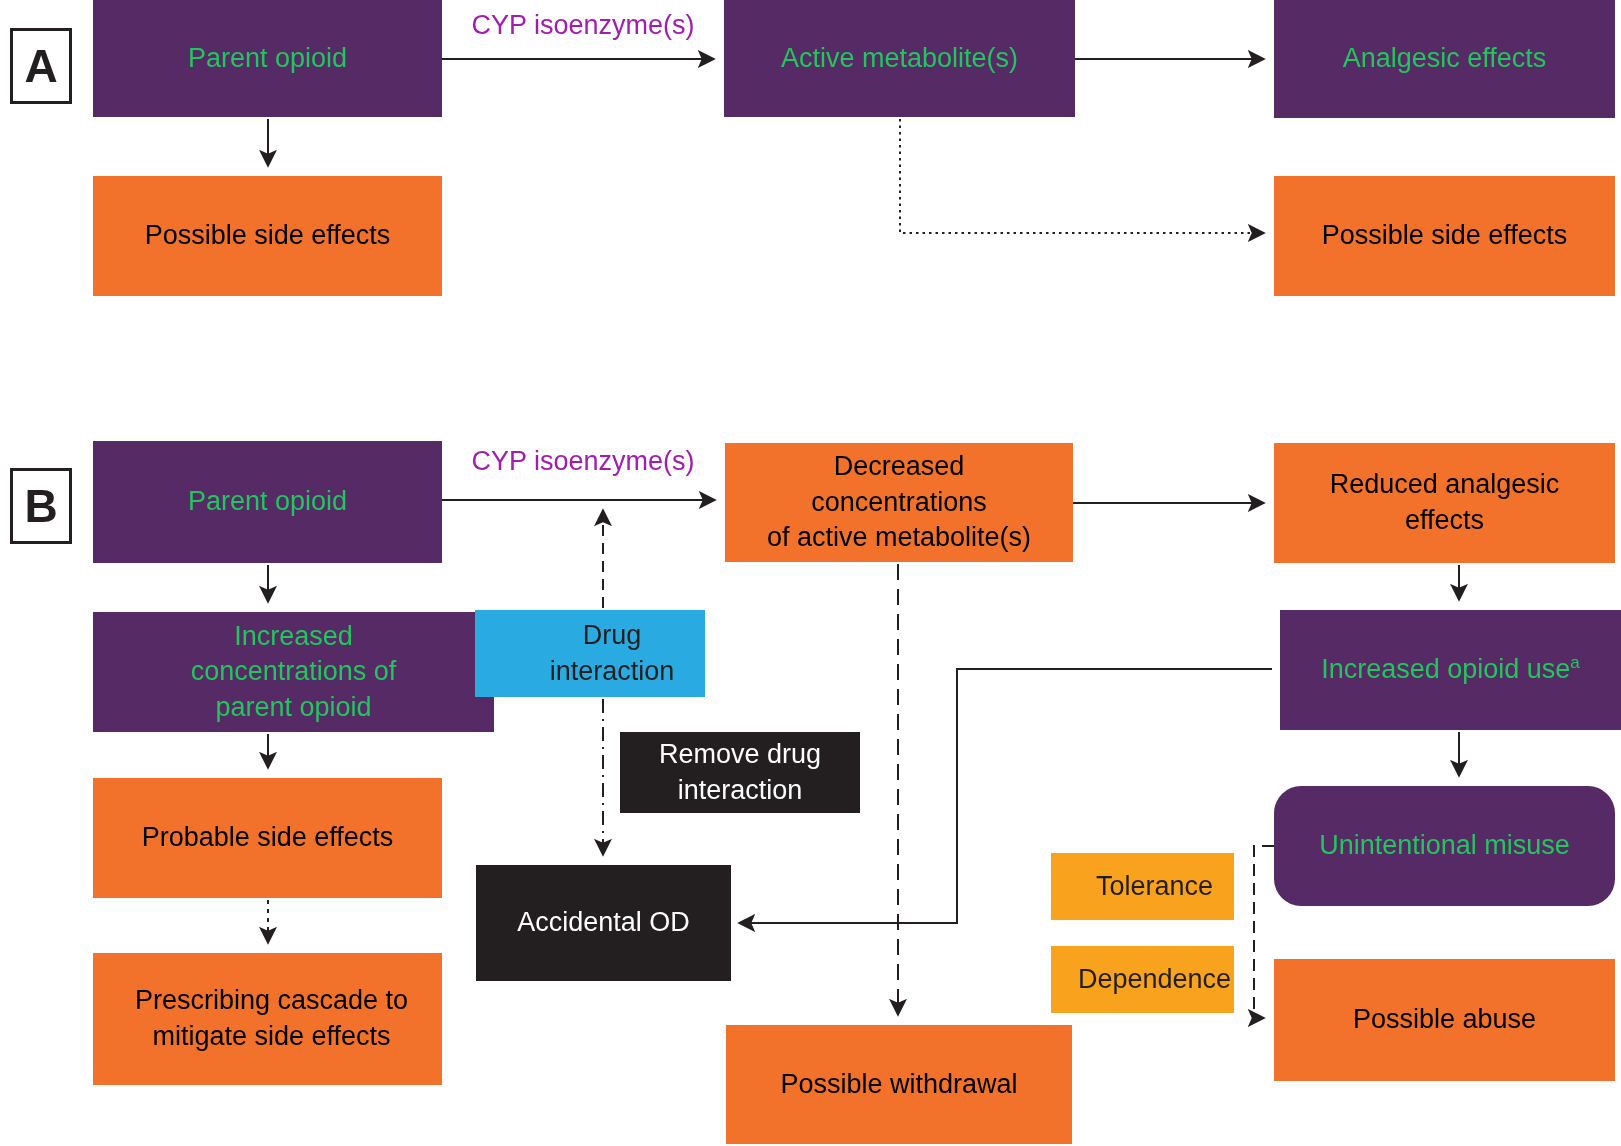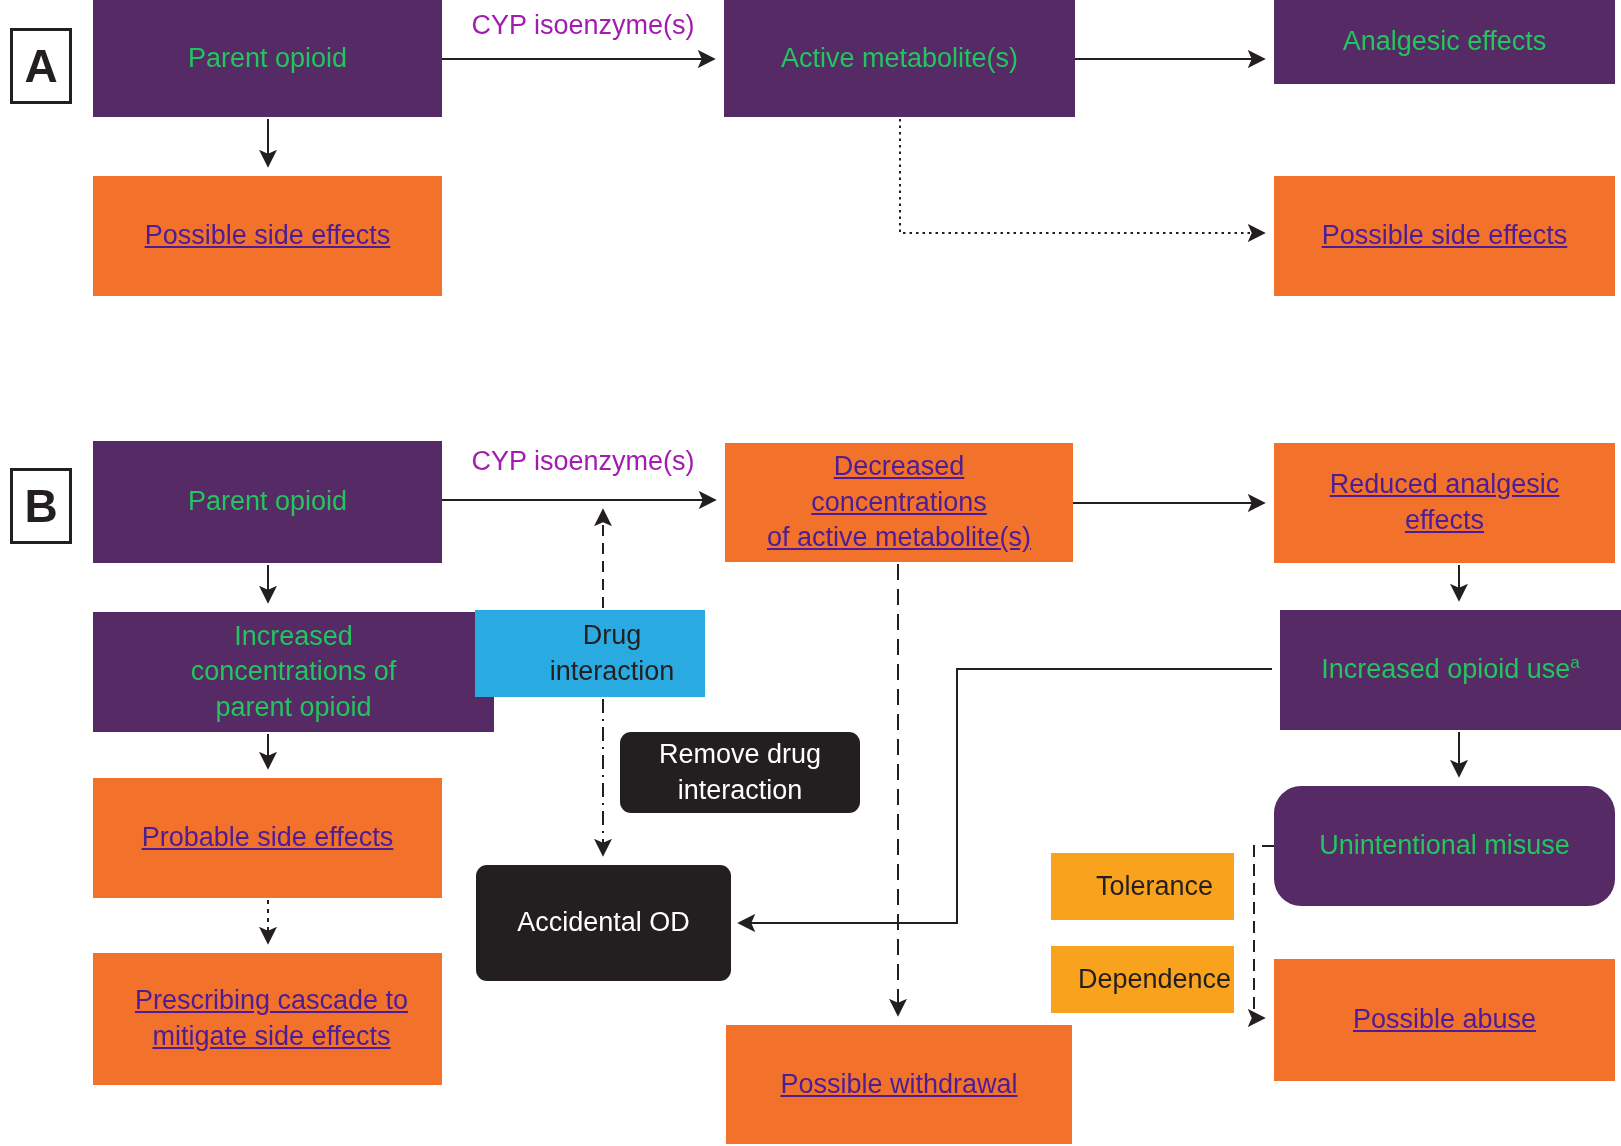"Analgesic effects" .a-analgesic { height: 84px -> 118px }
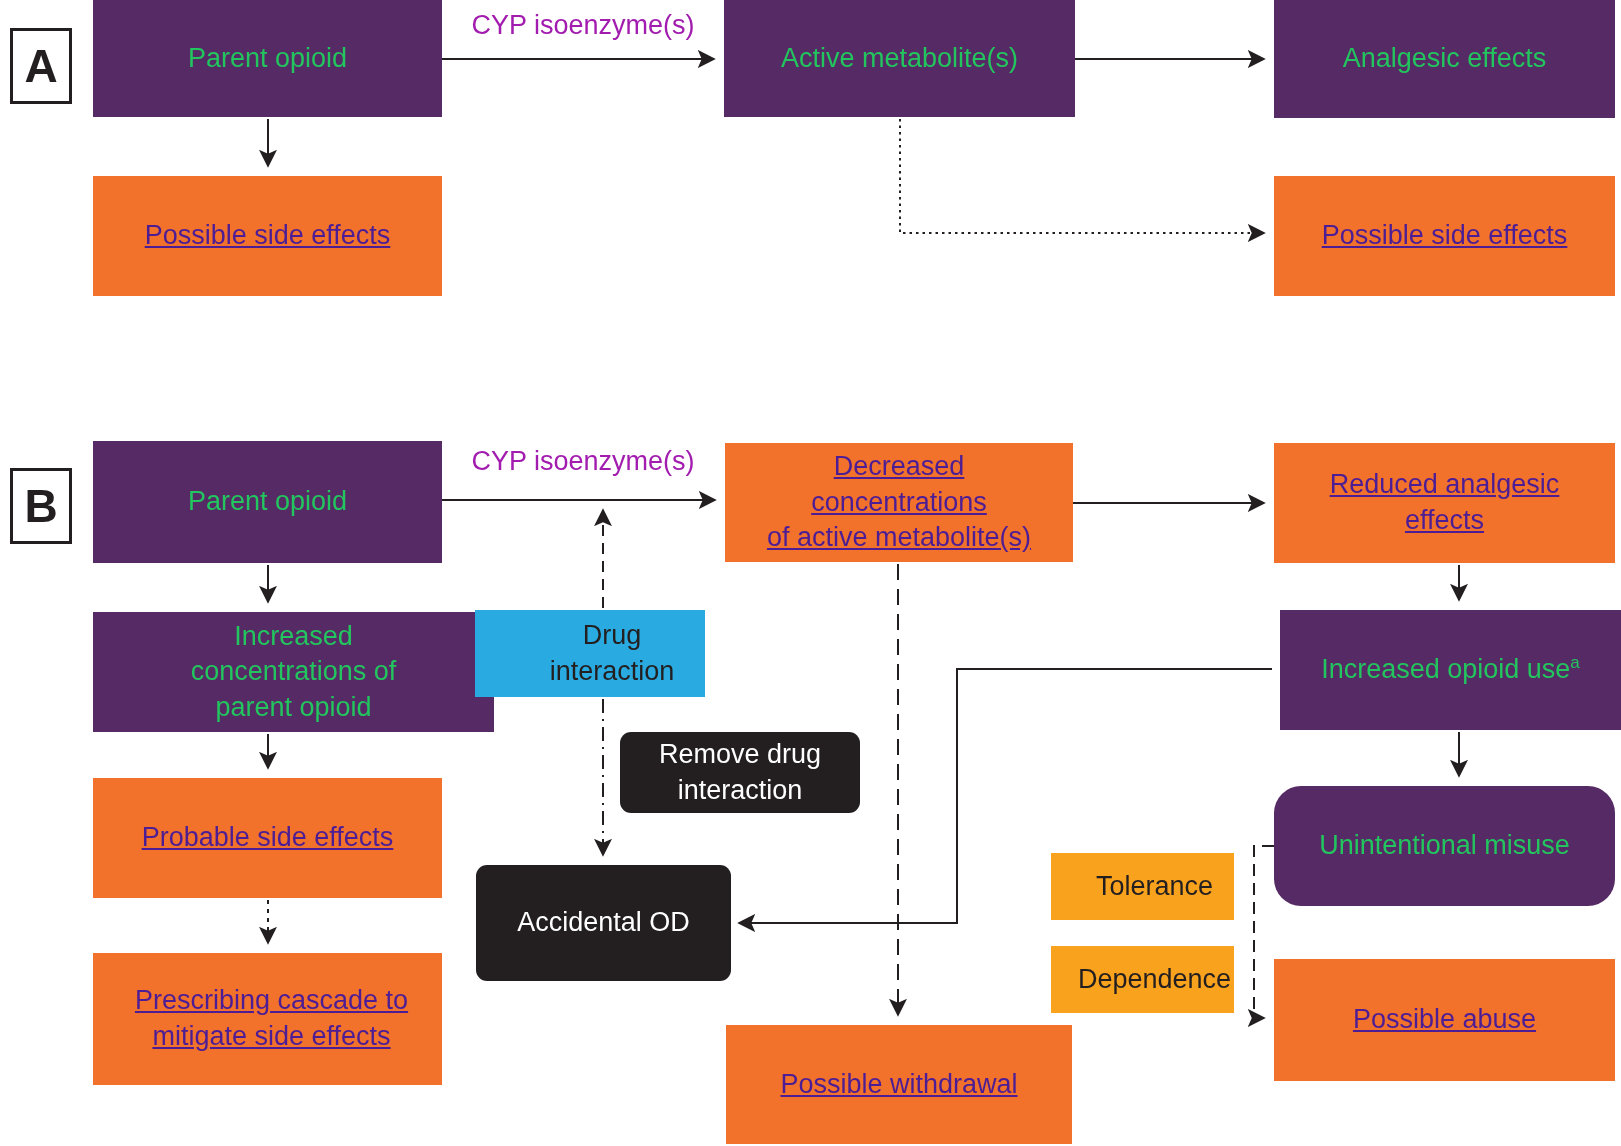"Possible side effects" .orange { color: #4c1d95 -> #000000; text-decoration: underline -> none }
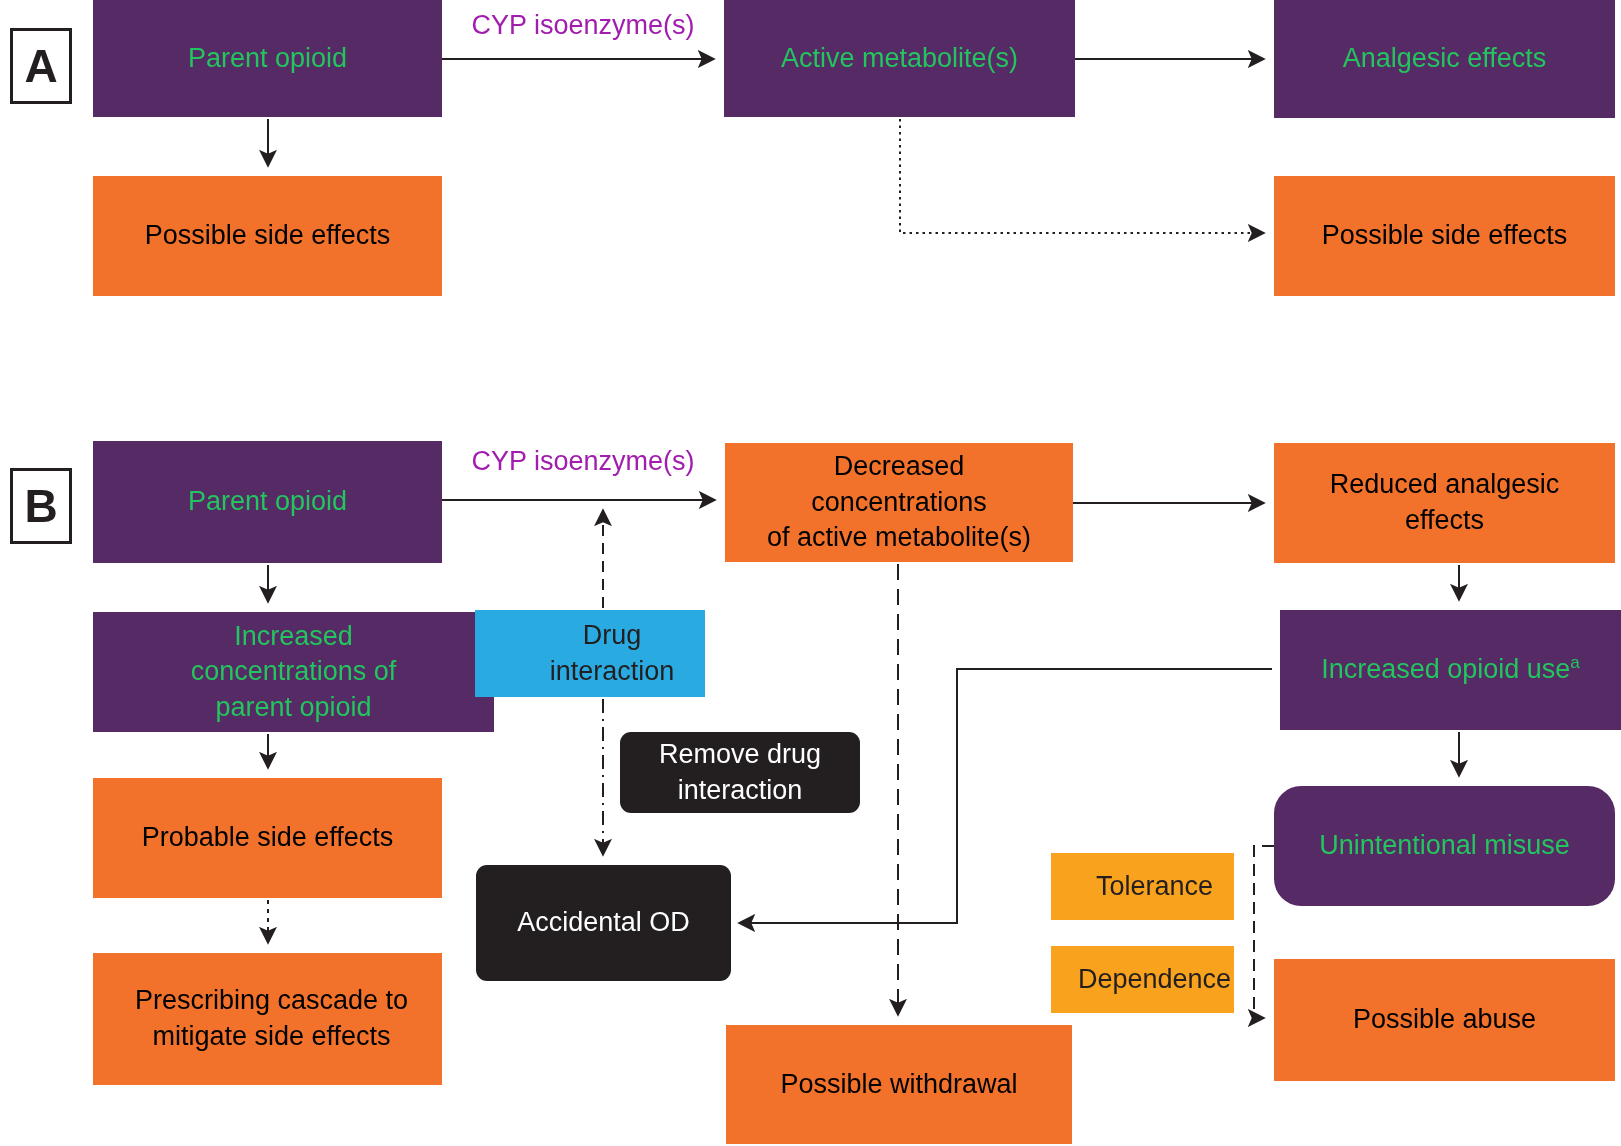"Remove drug" .blackbox { border-radius: 11px -> none }
